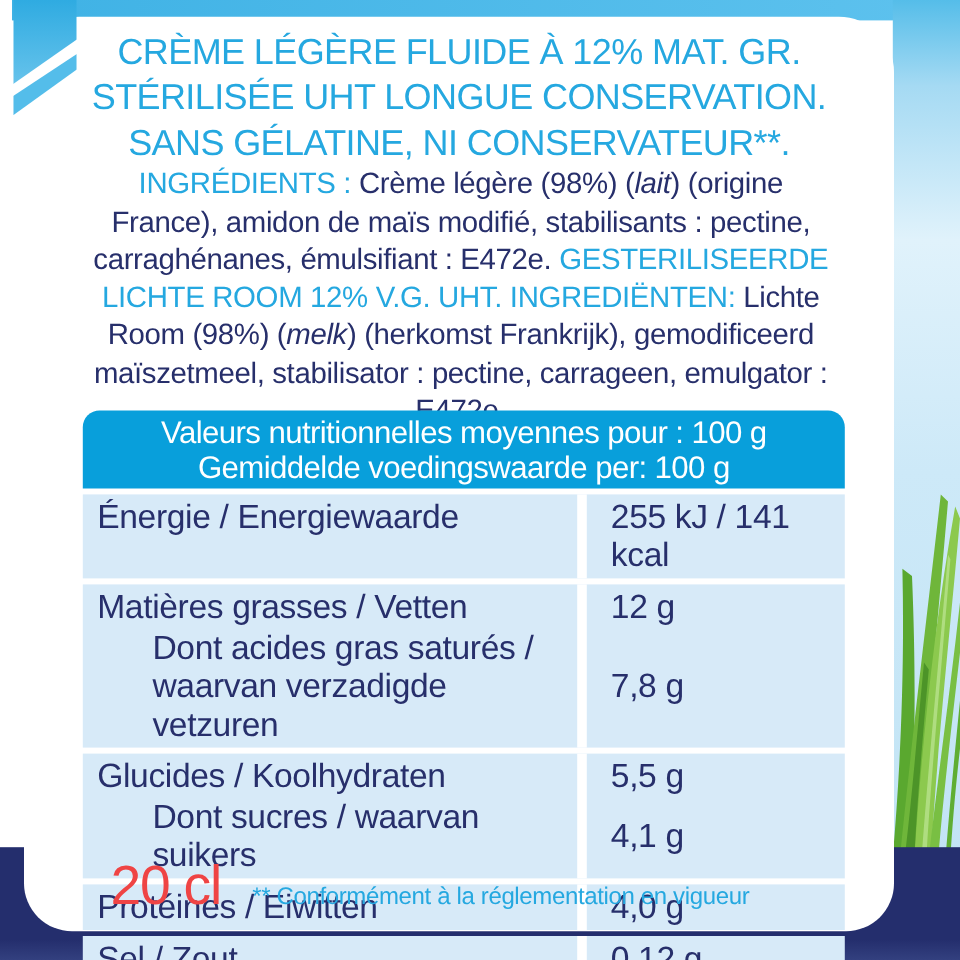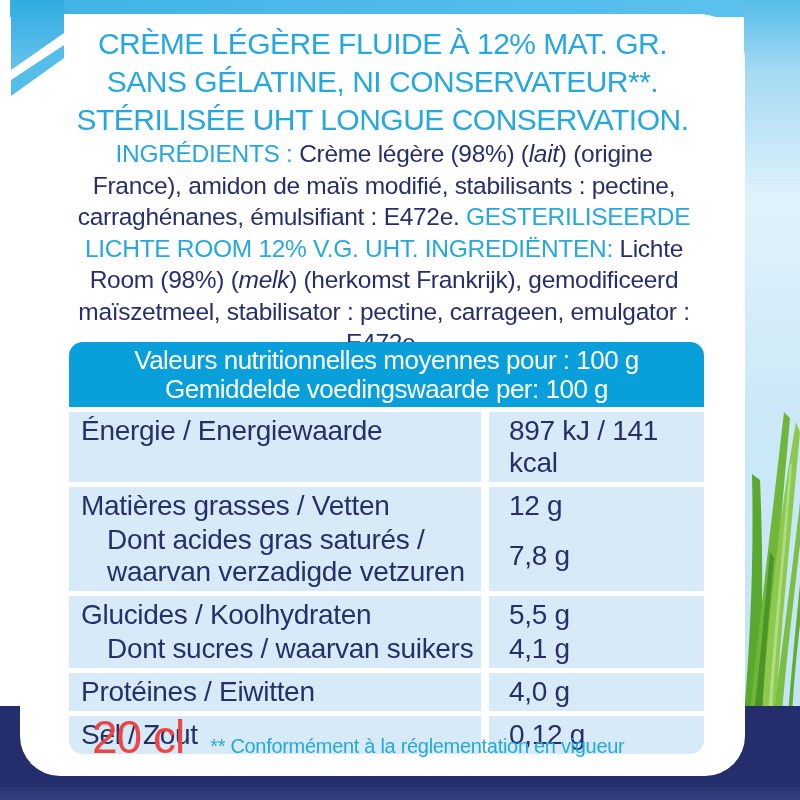"SANS GÉLATINE, NI CONSERVATEUR**." div { order: before "STÉRILISÉE UHT LONGUE CONSERVATION." -> after "STÉRILISÉE UHT LONGUE CONSERVATION." }
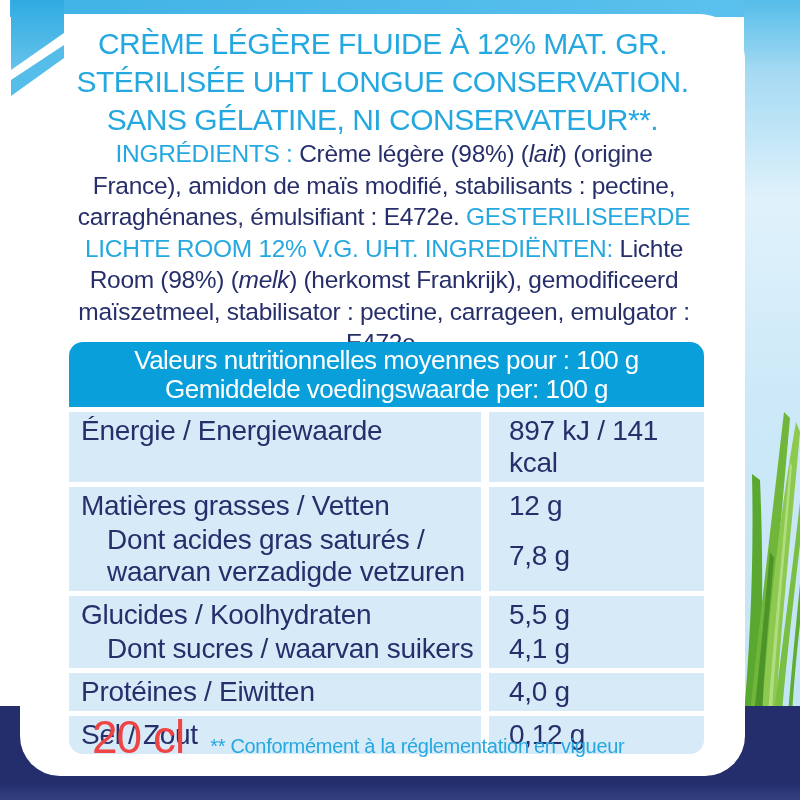"897 kJ / 141 kcal" div.tvalue { text: 897 -> 255 }
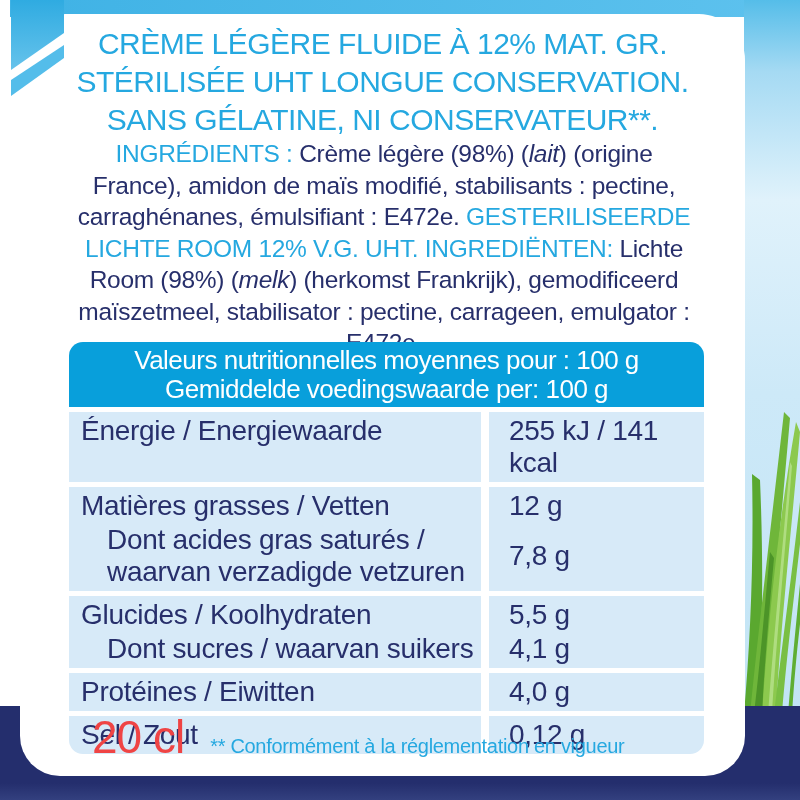"Dont acides gras saturés /" .trow.sub .tlabel { padding-left: 38px -> 58px }
